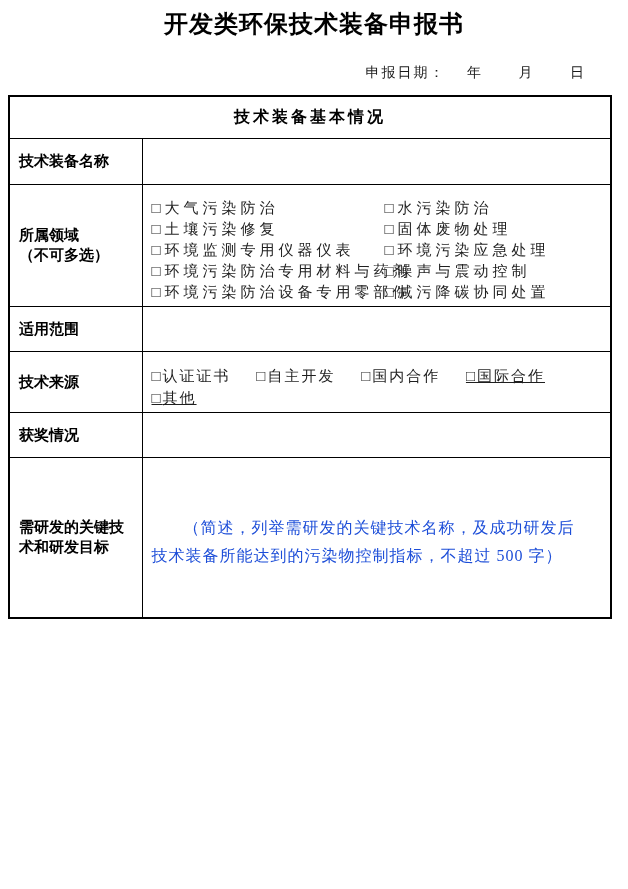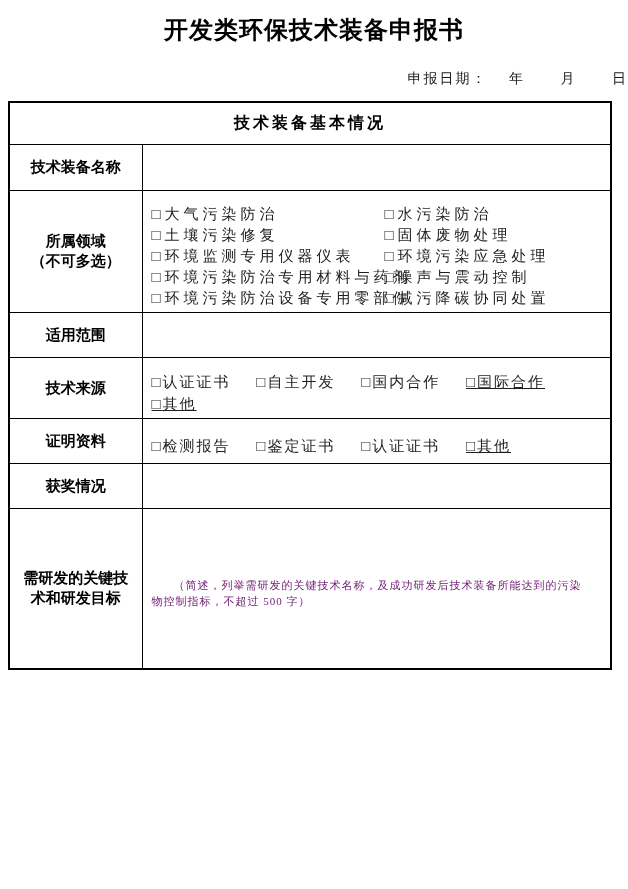"开发类环保技术装备申报书" .title { padding-top: 15px -> 9px }
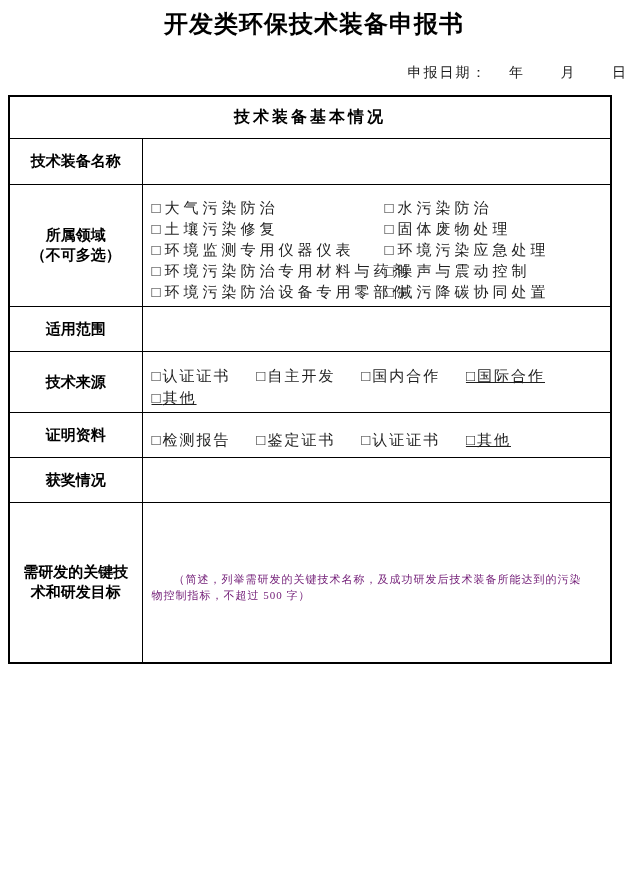"申报日期： 年 月 日" .date-line { padding-right: none -> 42px }
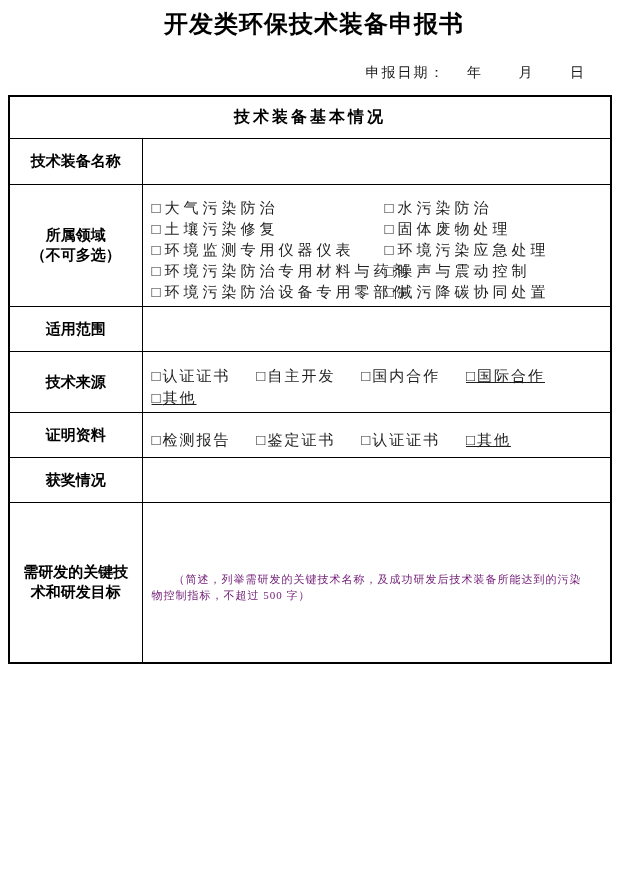"技术装备名称" .label-cell { text-align: center -> none }
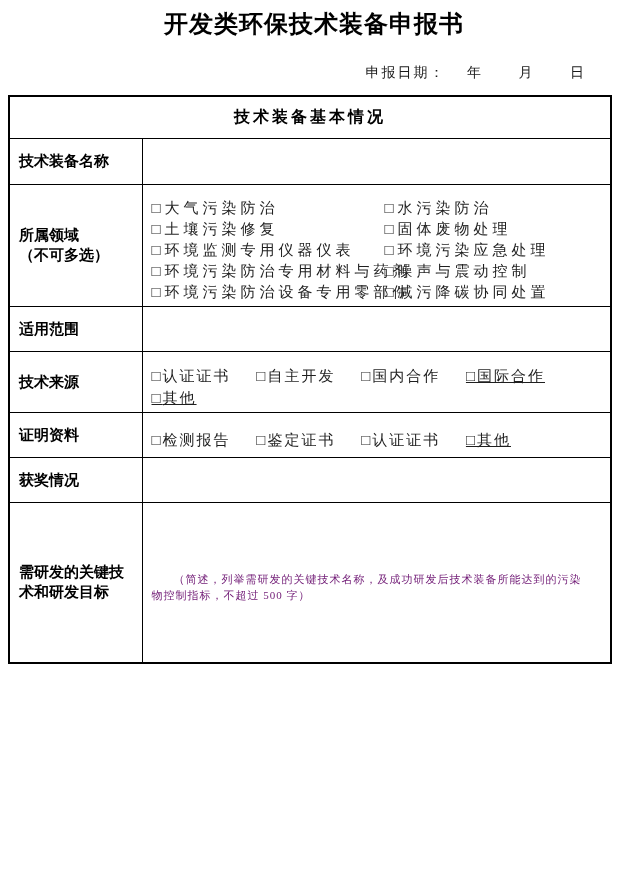"证明资料" tr.r-proof { html: <tr> <td>证明资料</td> <td> <span><span>□</span><span>检测报告</span></span> <span><span>□</span><span>鉴定证书</span></span> <span><span>□</span><span>认证证书</span></span> <span><span>□</span><span>其他</span></span> </td> </tr> -> none }
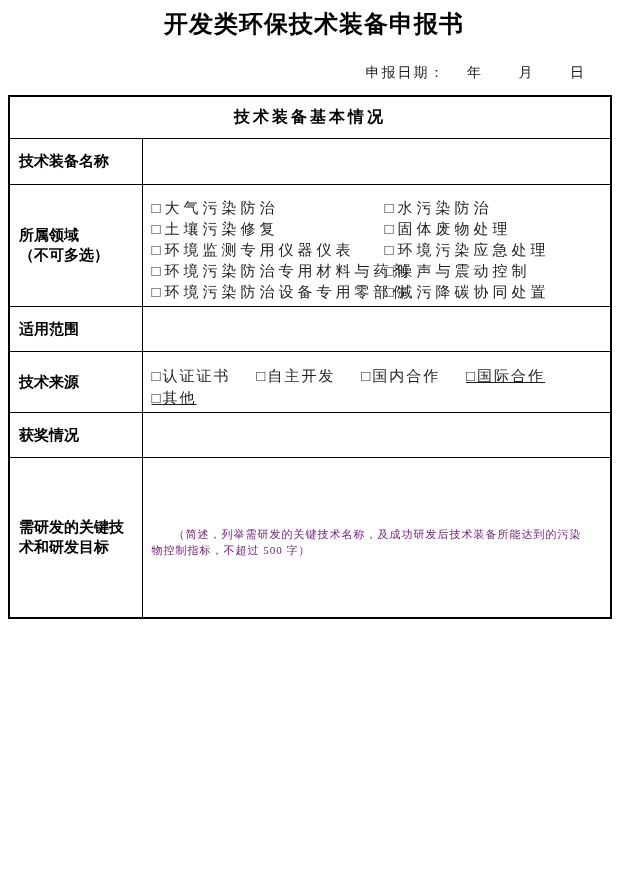"（简述，列举需研发的关键技术名称，及成功研发后技术装备所能达到的污染物控制指标，" .hint { color: #701a75 -> #1d4ed8; font-size: 11px -> 16px; line-height: 16px -> 28px }
